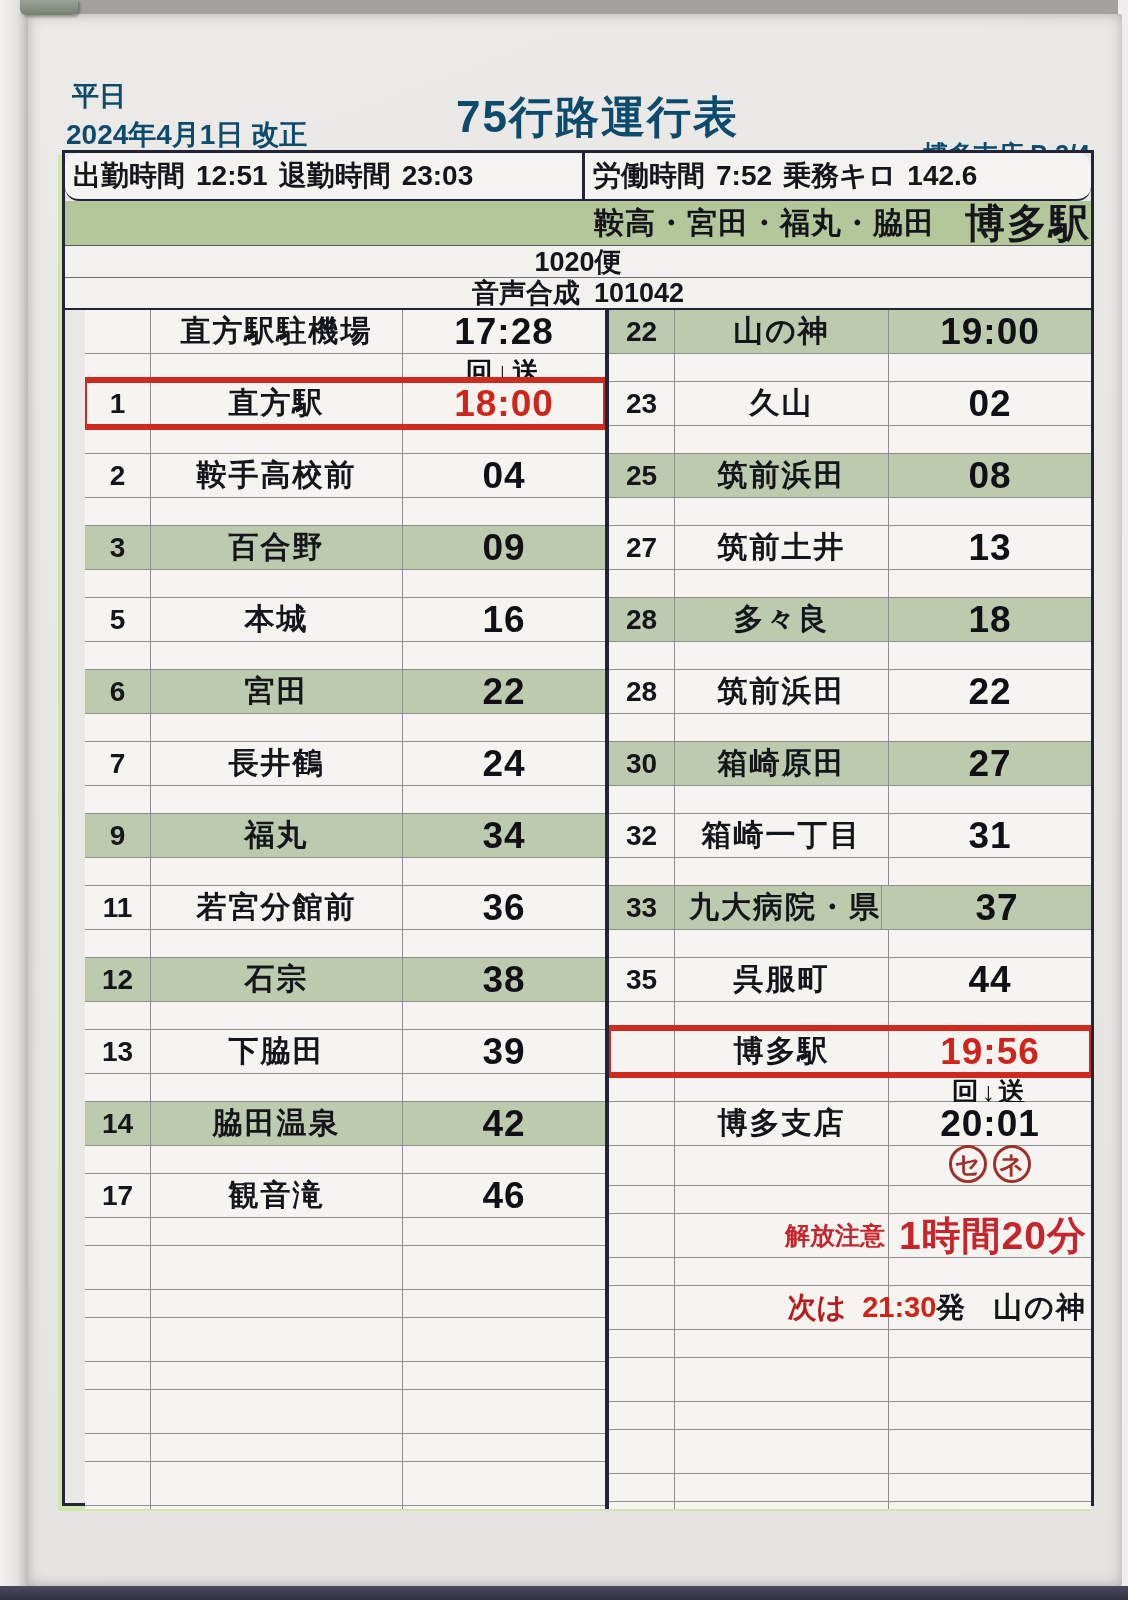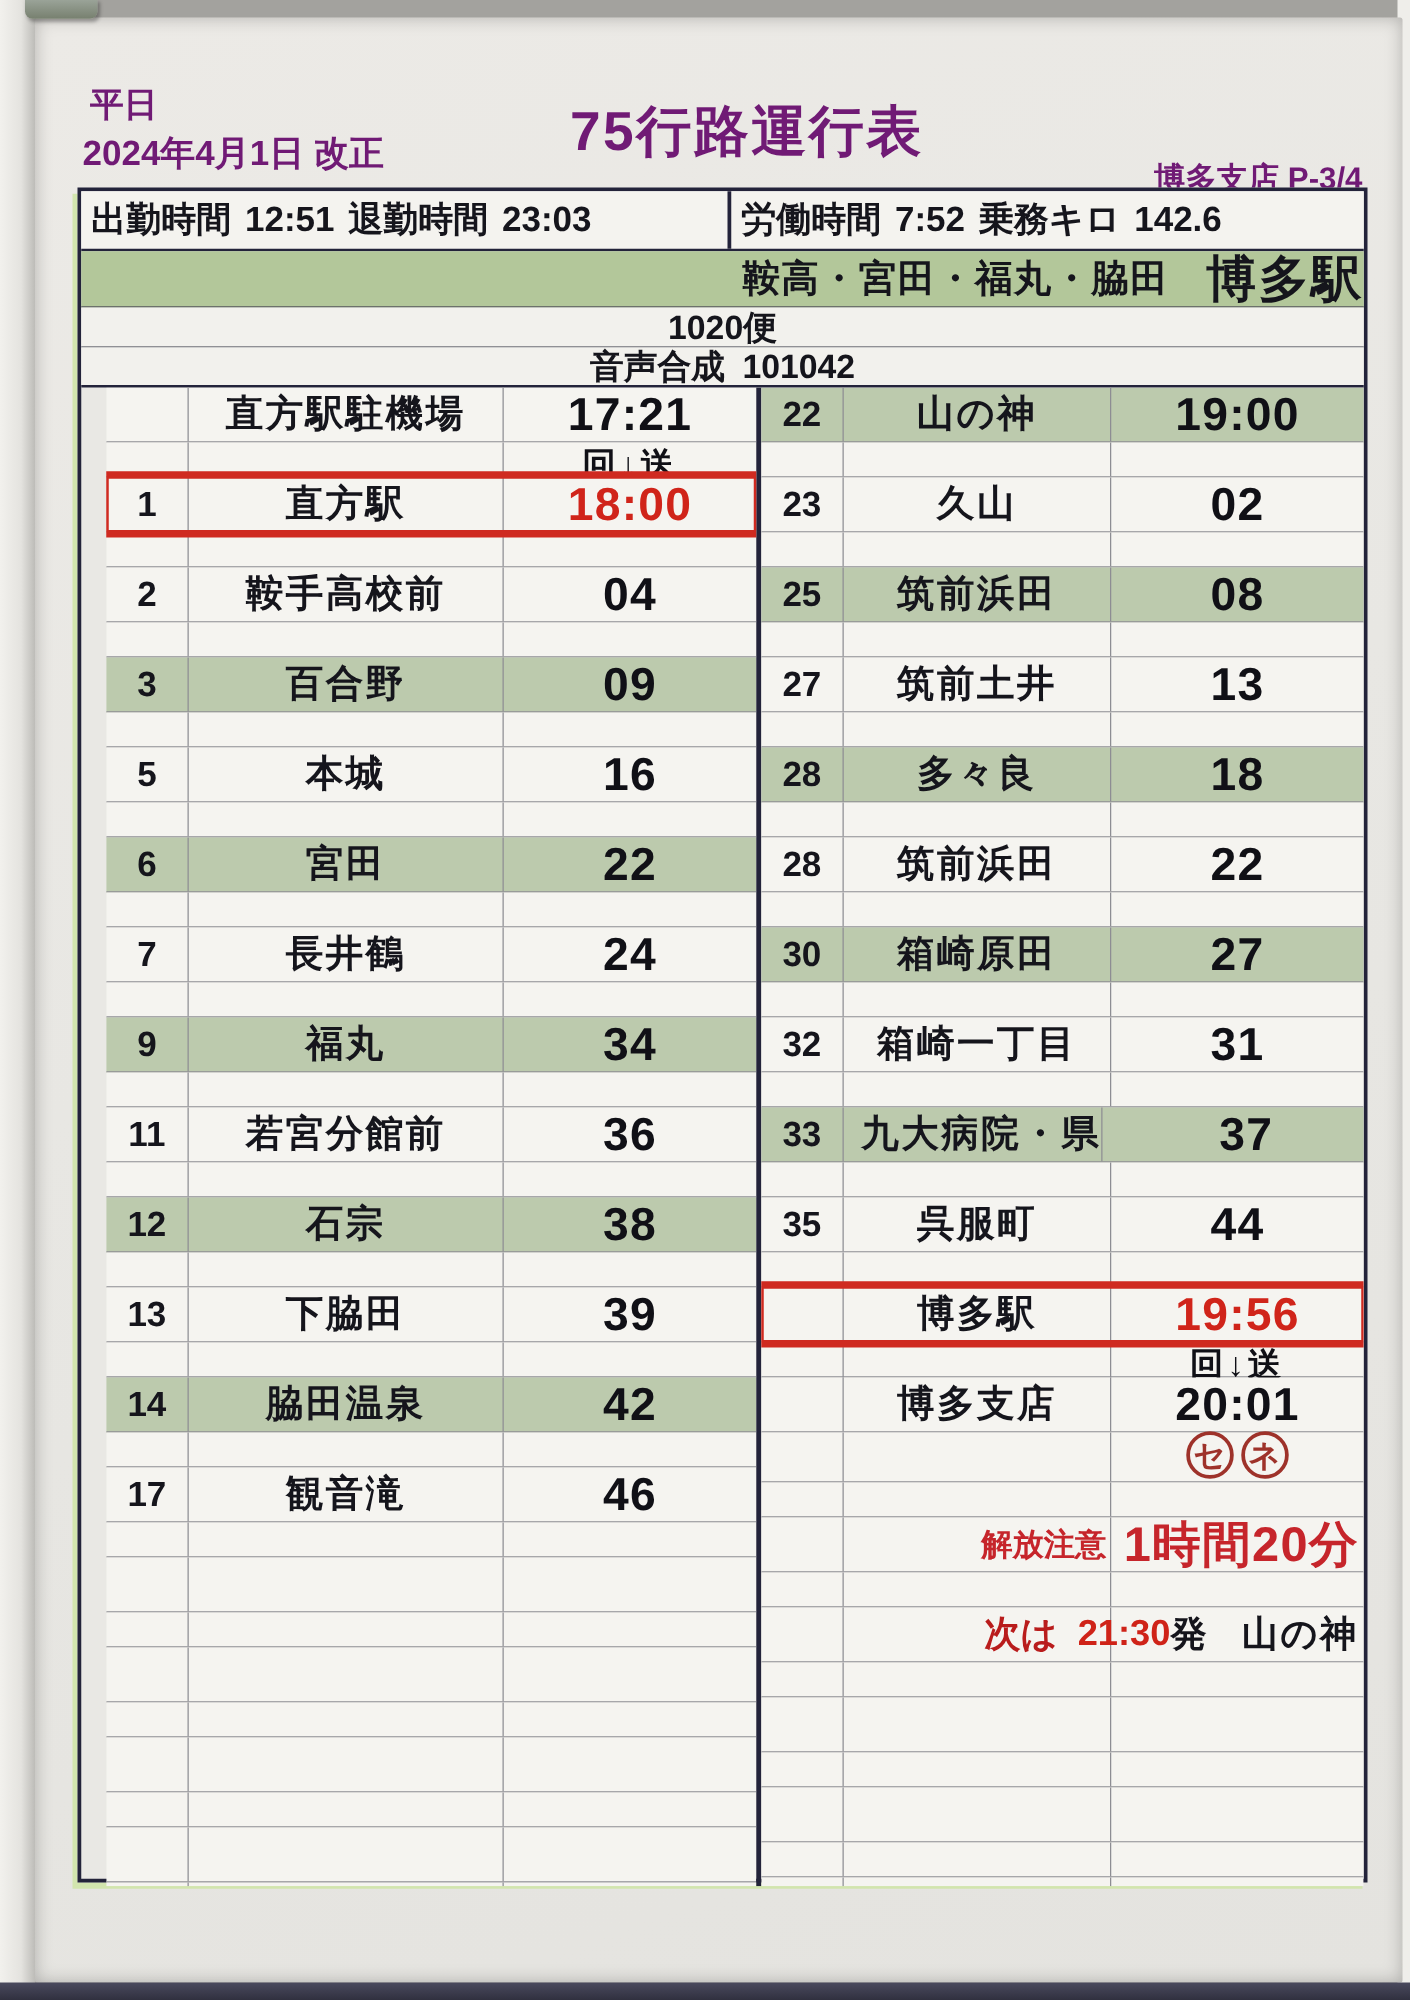"平日" .hdr-note { color: #701a75 -> #0c4a6e; margin-top: none -> 12px }
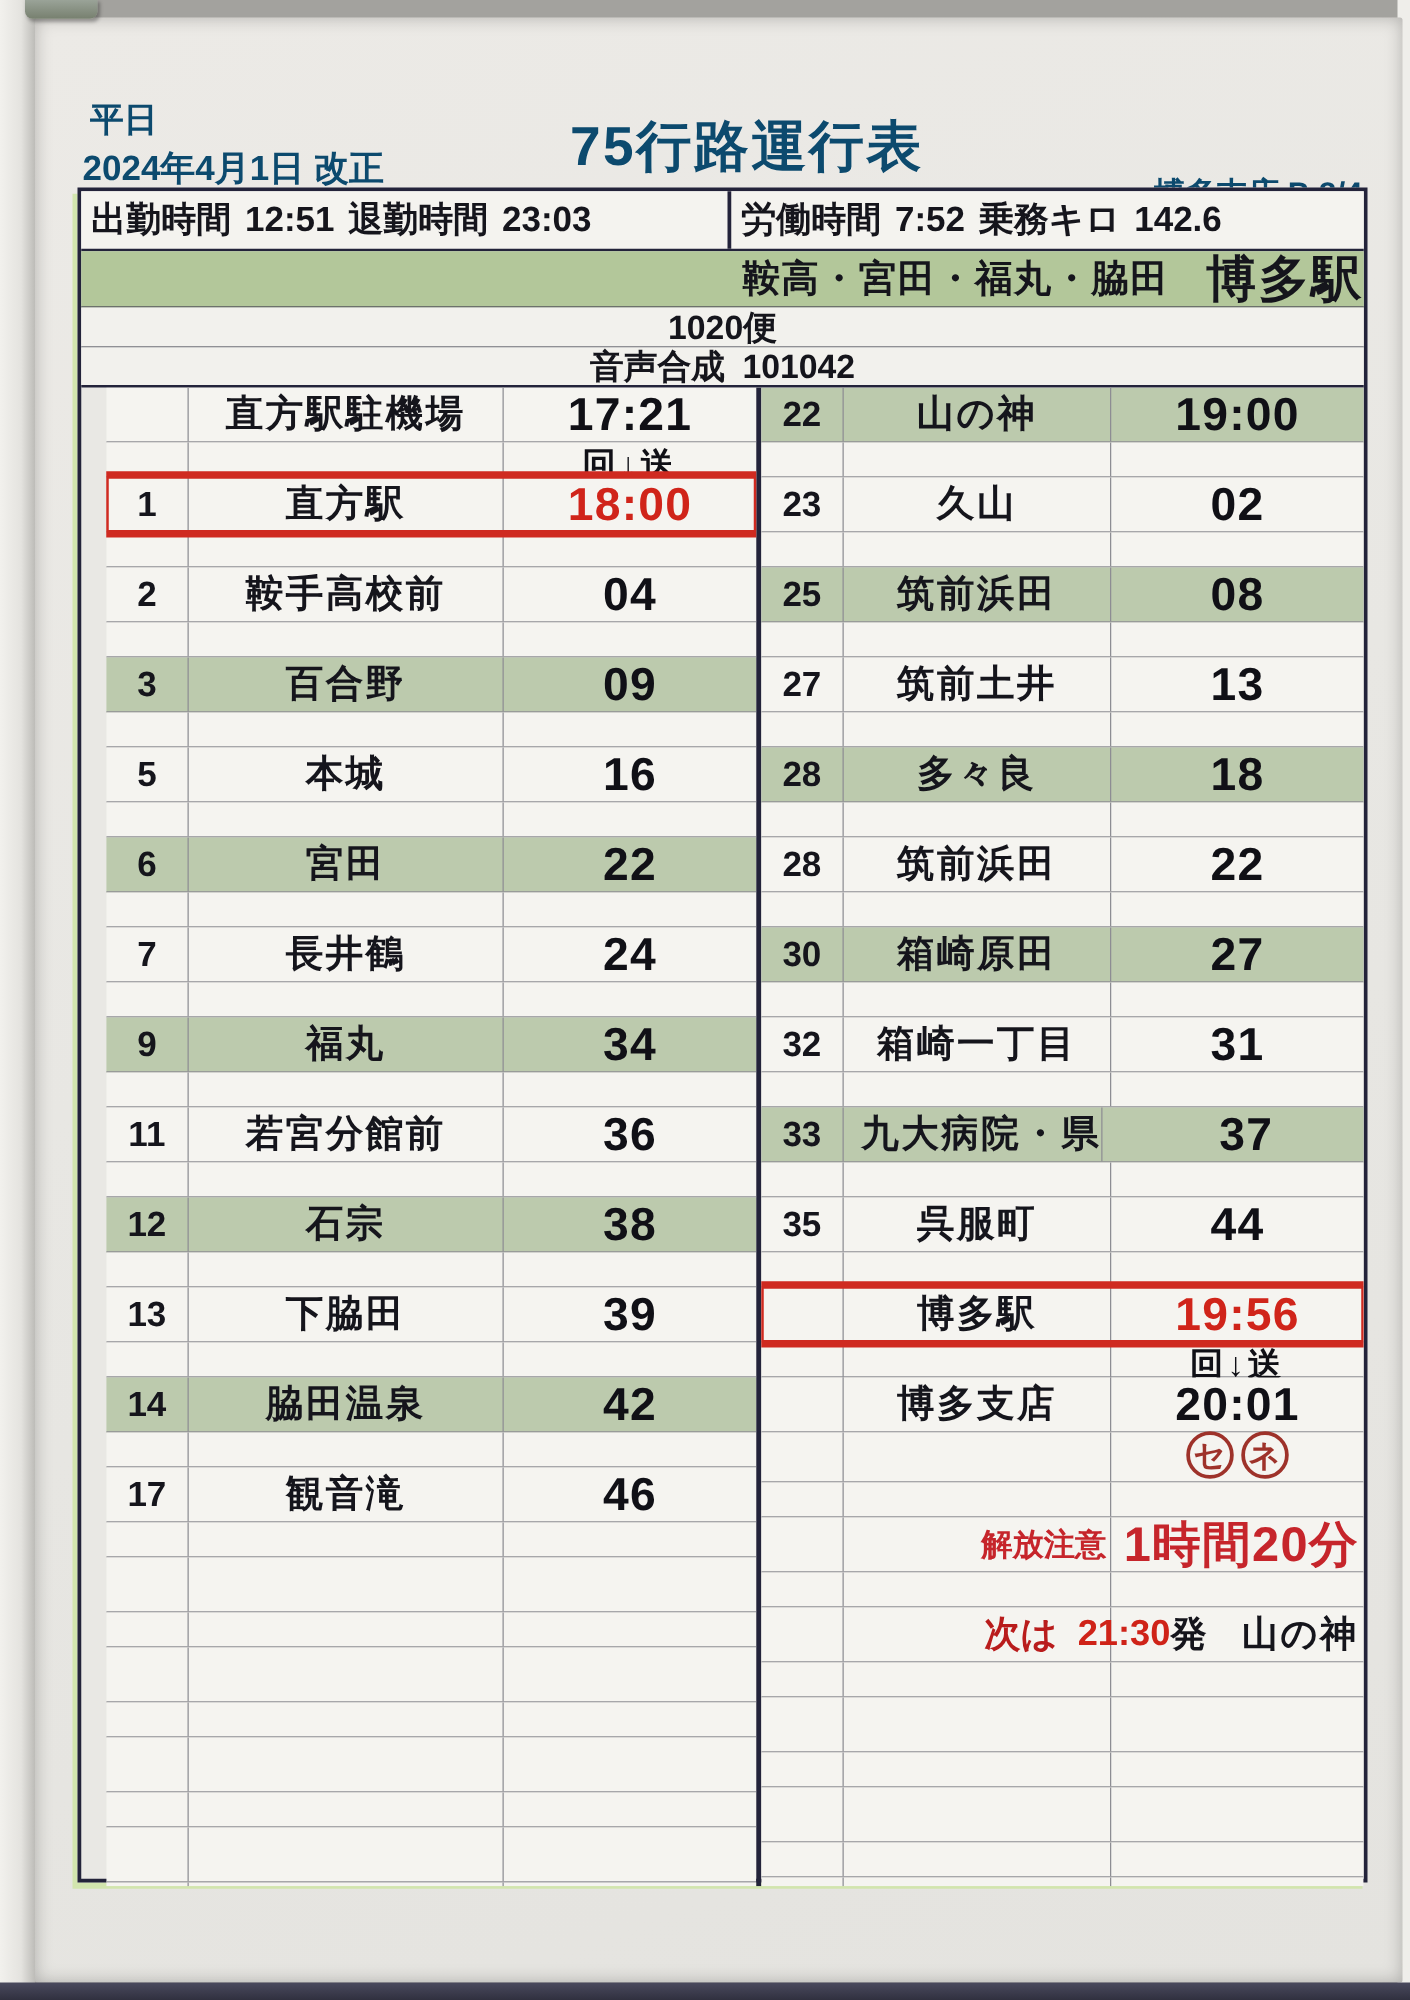"出勤時間" .duty-row { border-radius: none -> 14px }
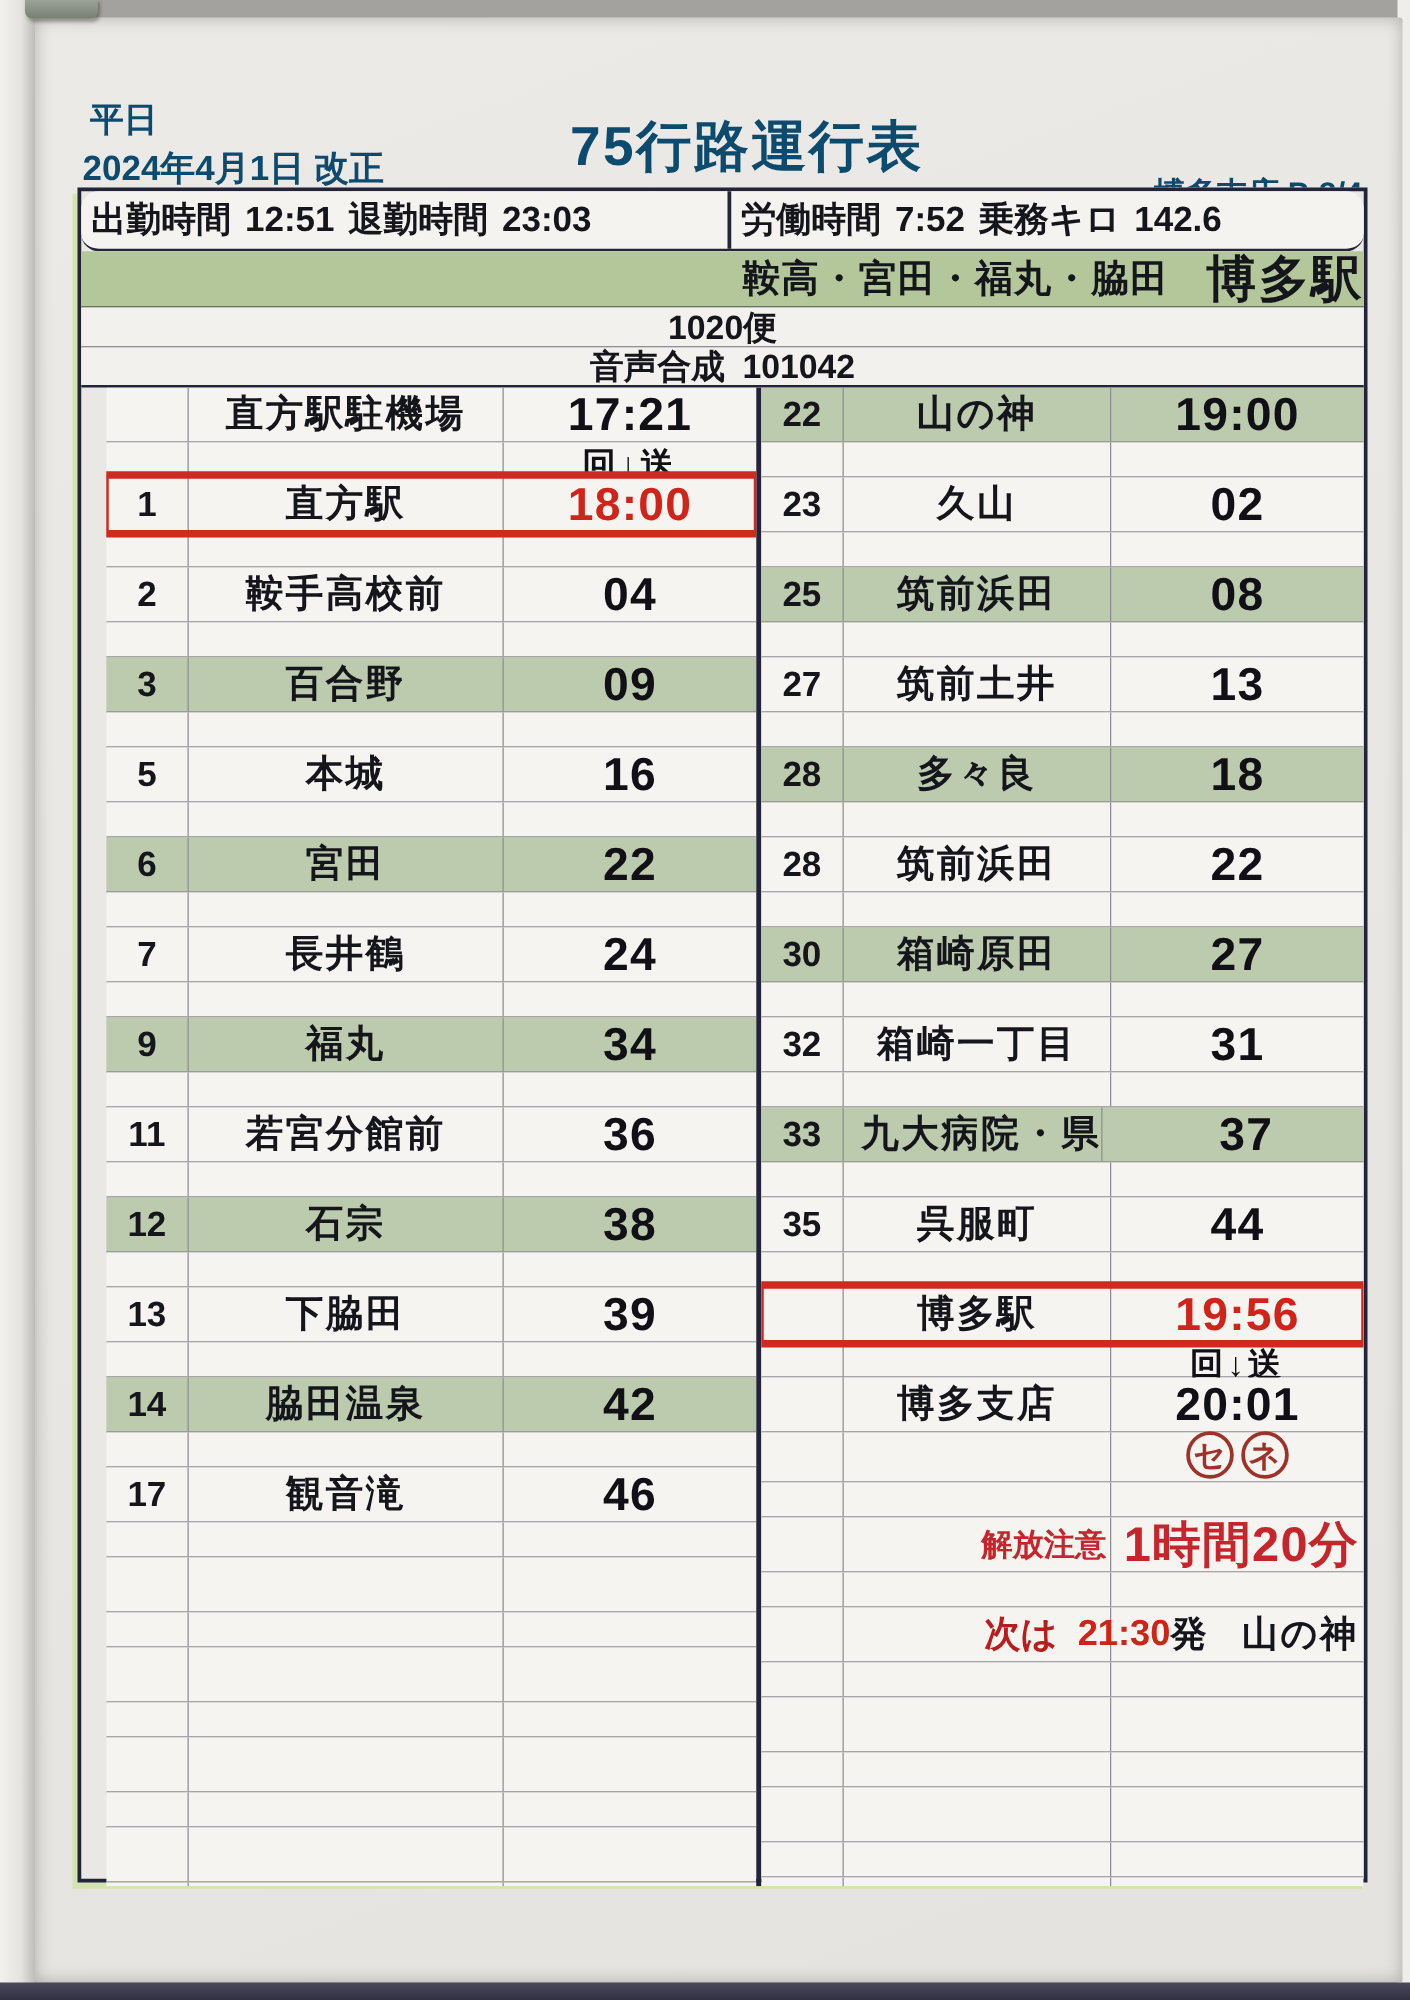"17:21" div.cell { text: 17:21 -> 17:28 }
